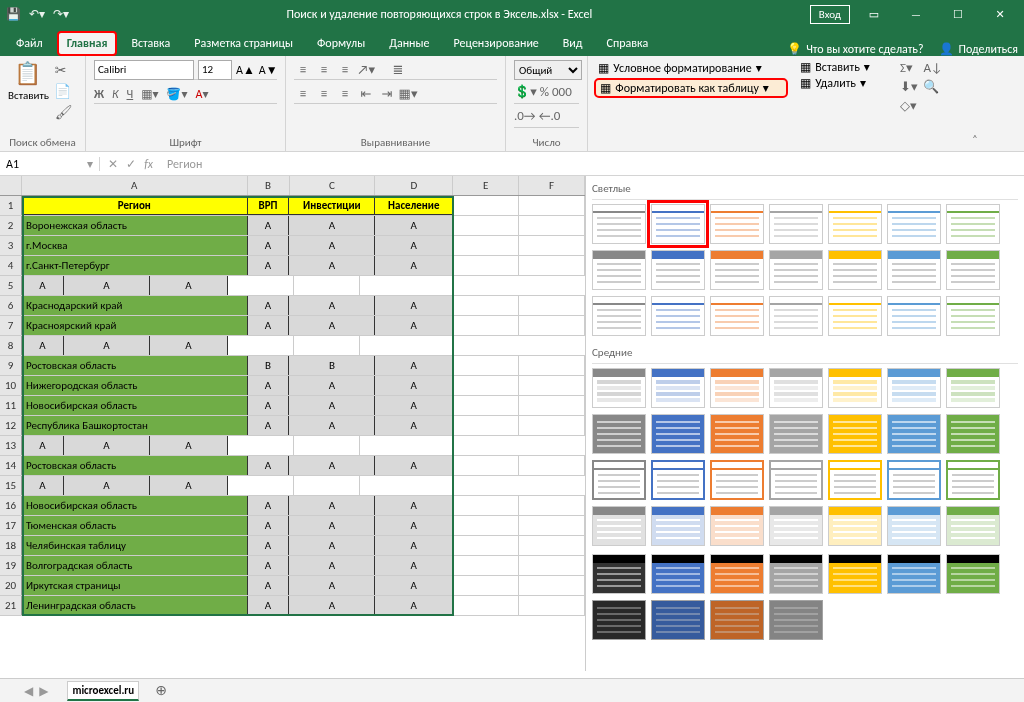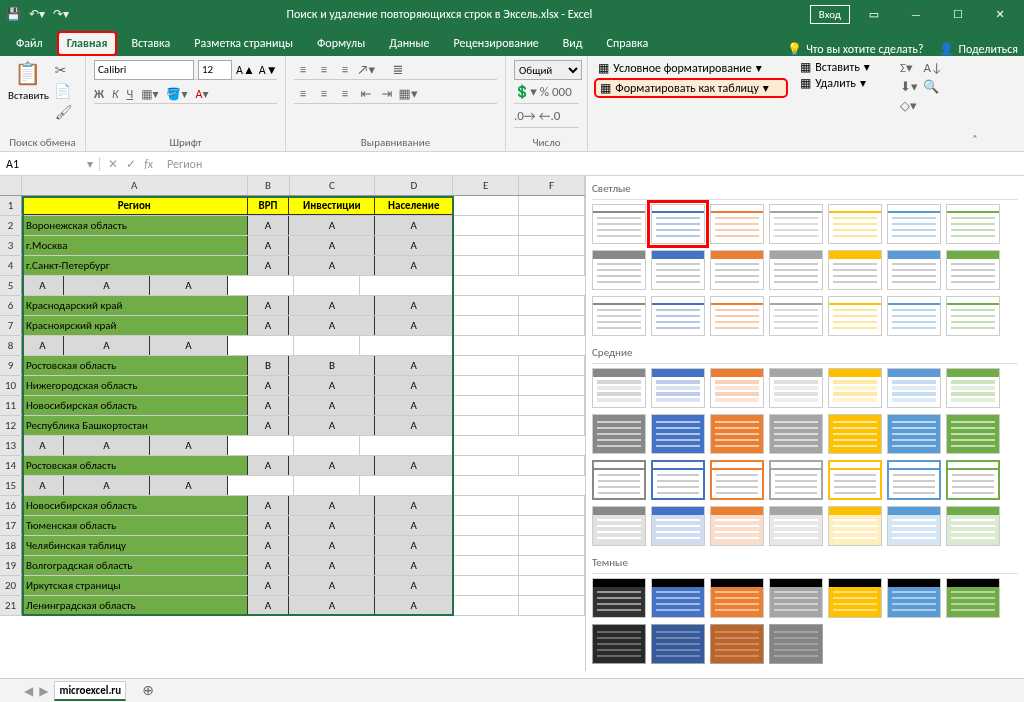"Темные" div.section-lbl { html: <div>Темные</div> -> none }
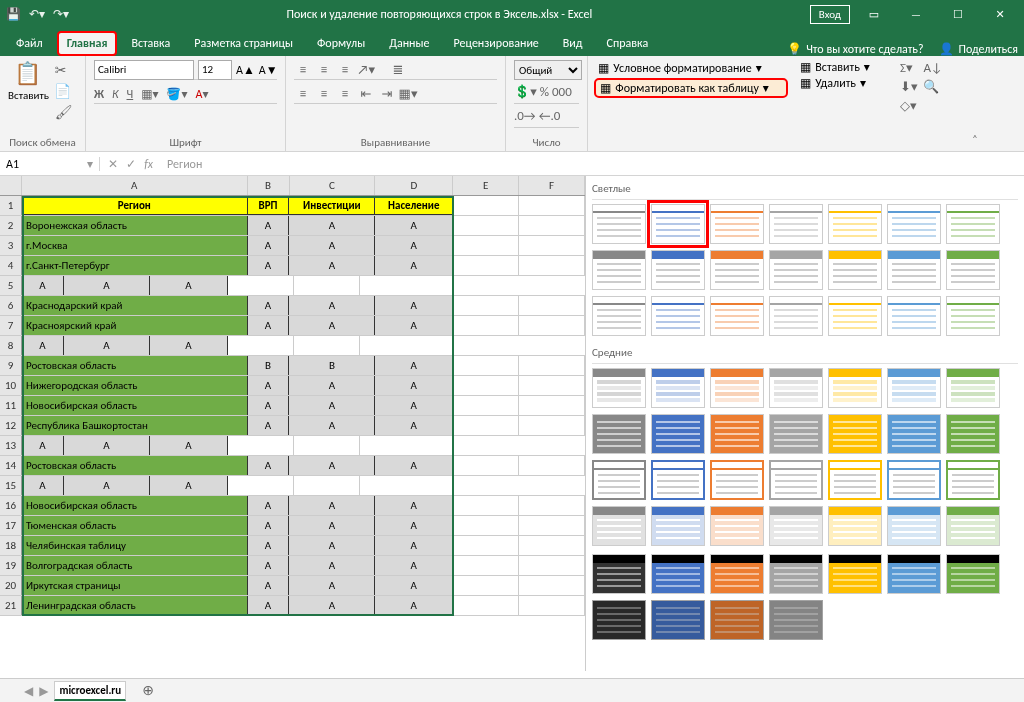"microexcel.ru" .tabs-bottom .sheettab { margin-left: none -> 13px }
